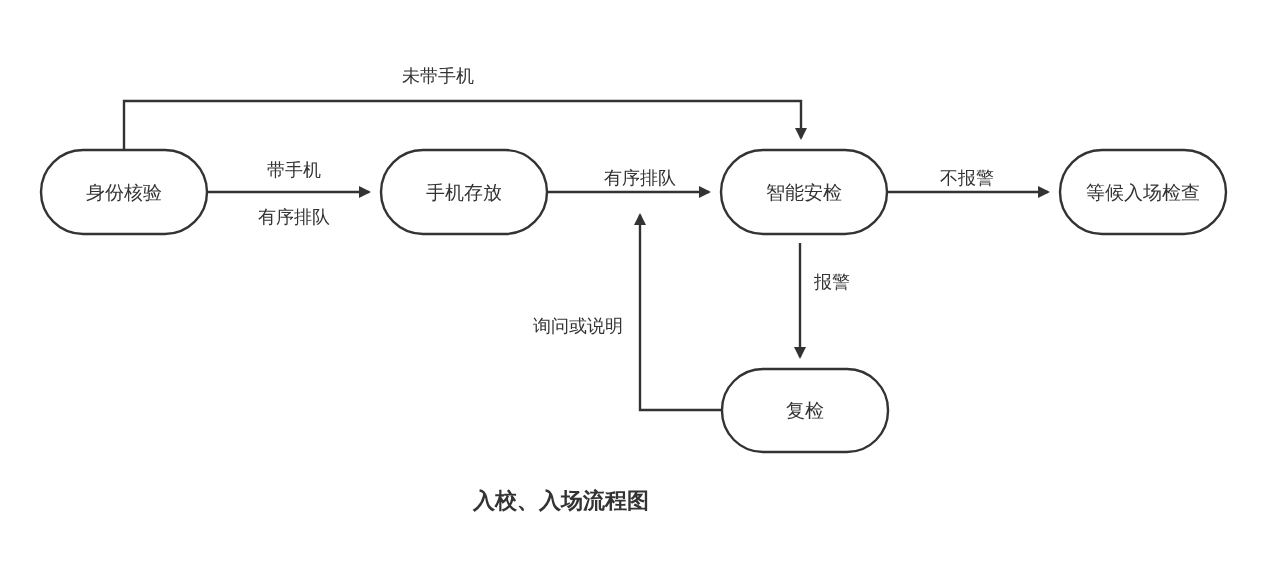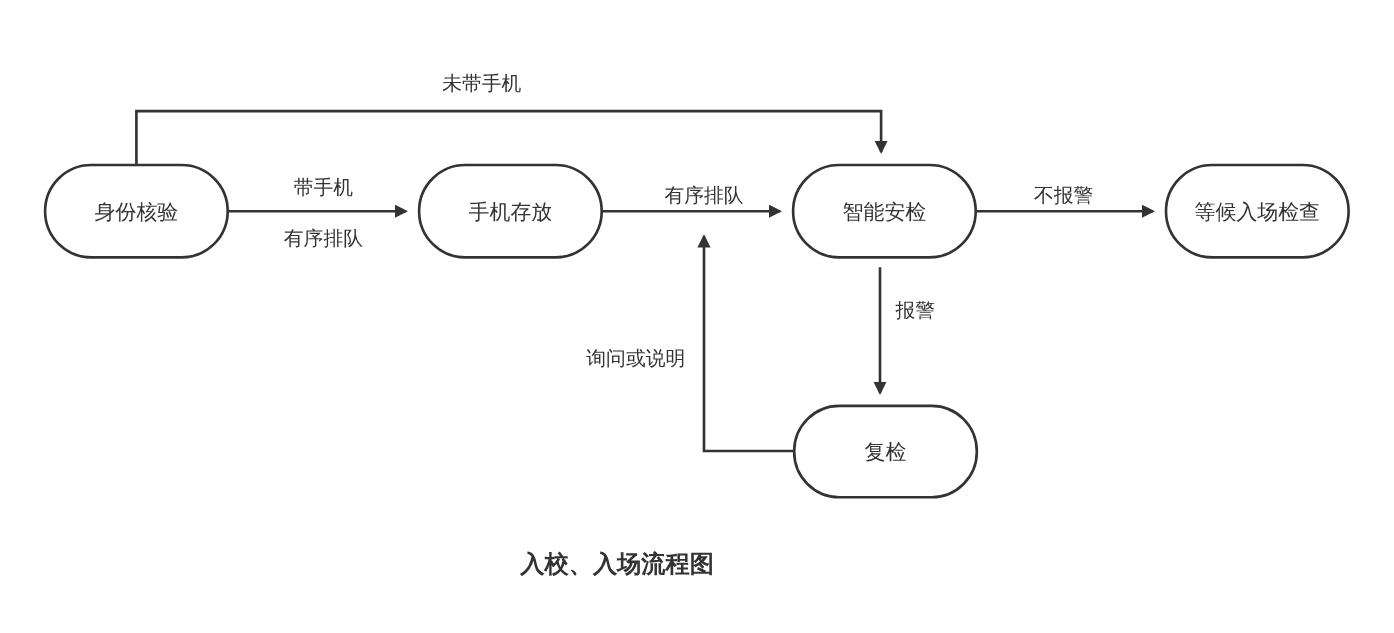"入校、入场流程图" .caption { margin-top: 12px -> none }
